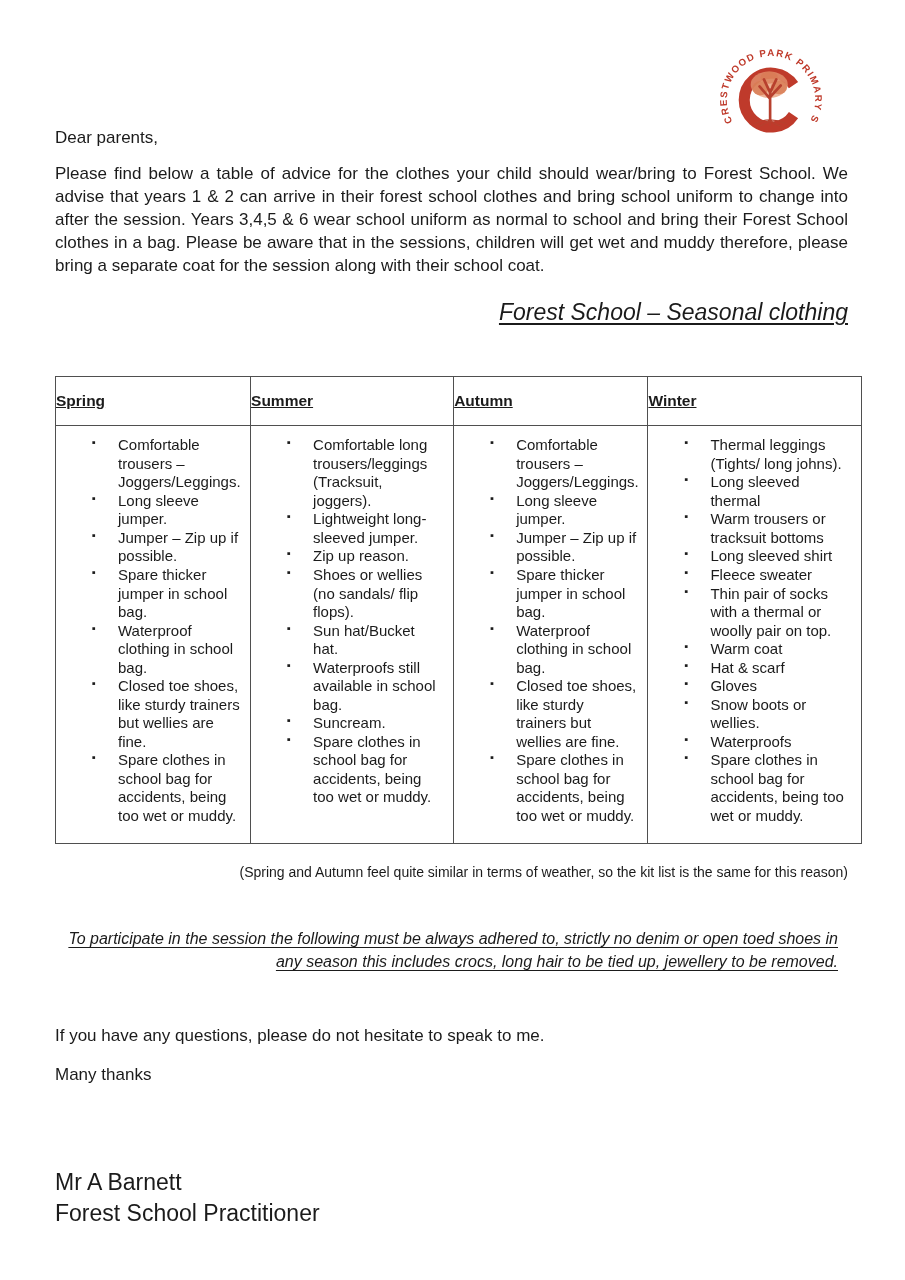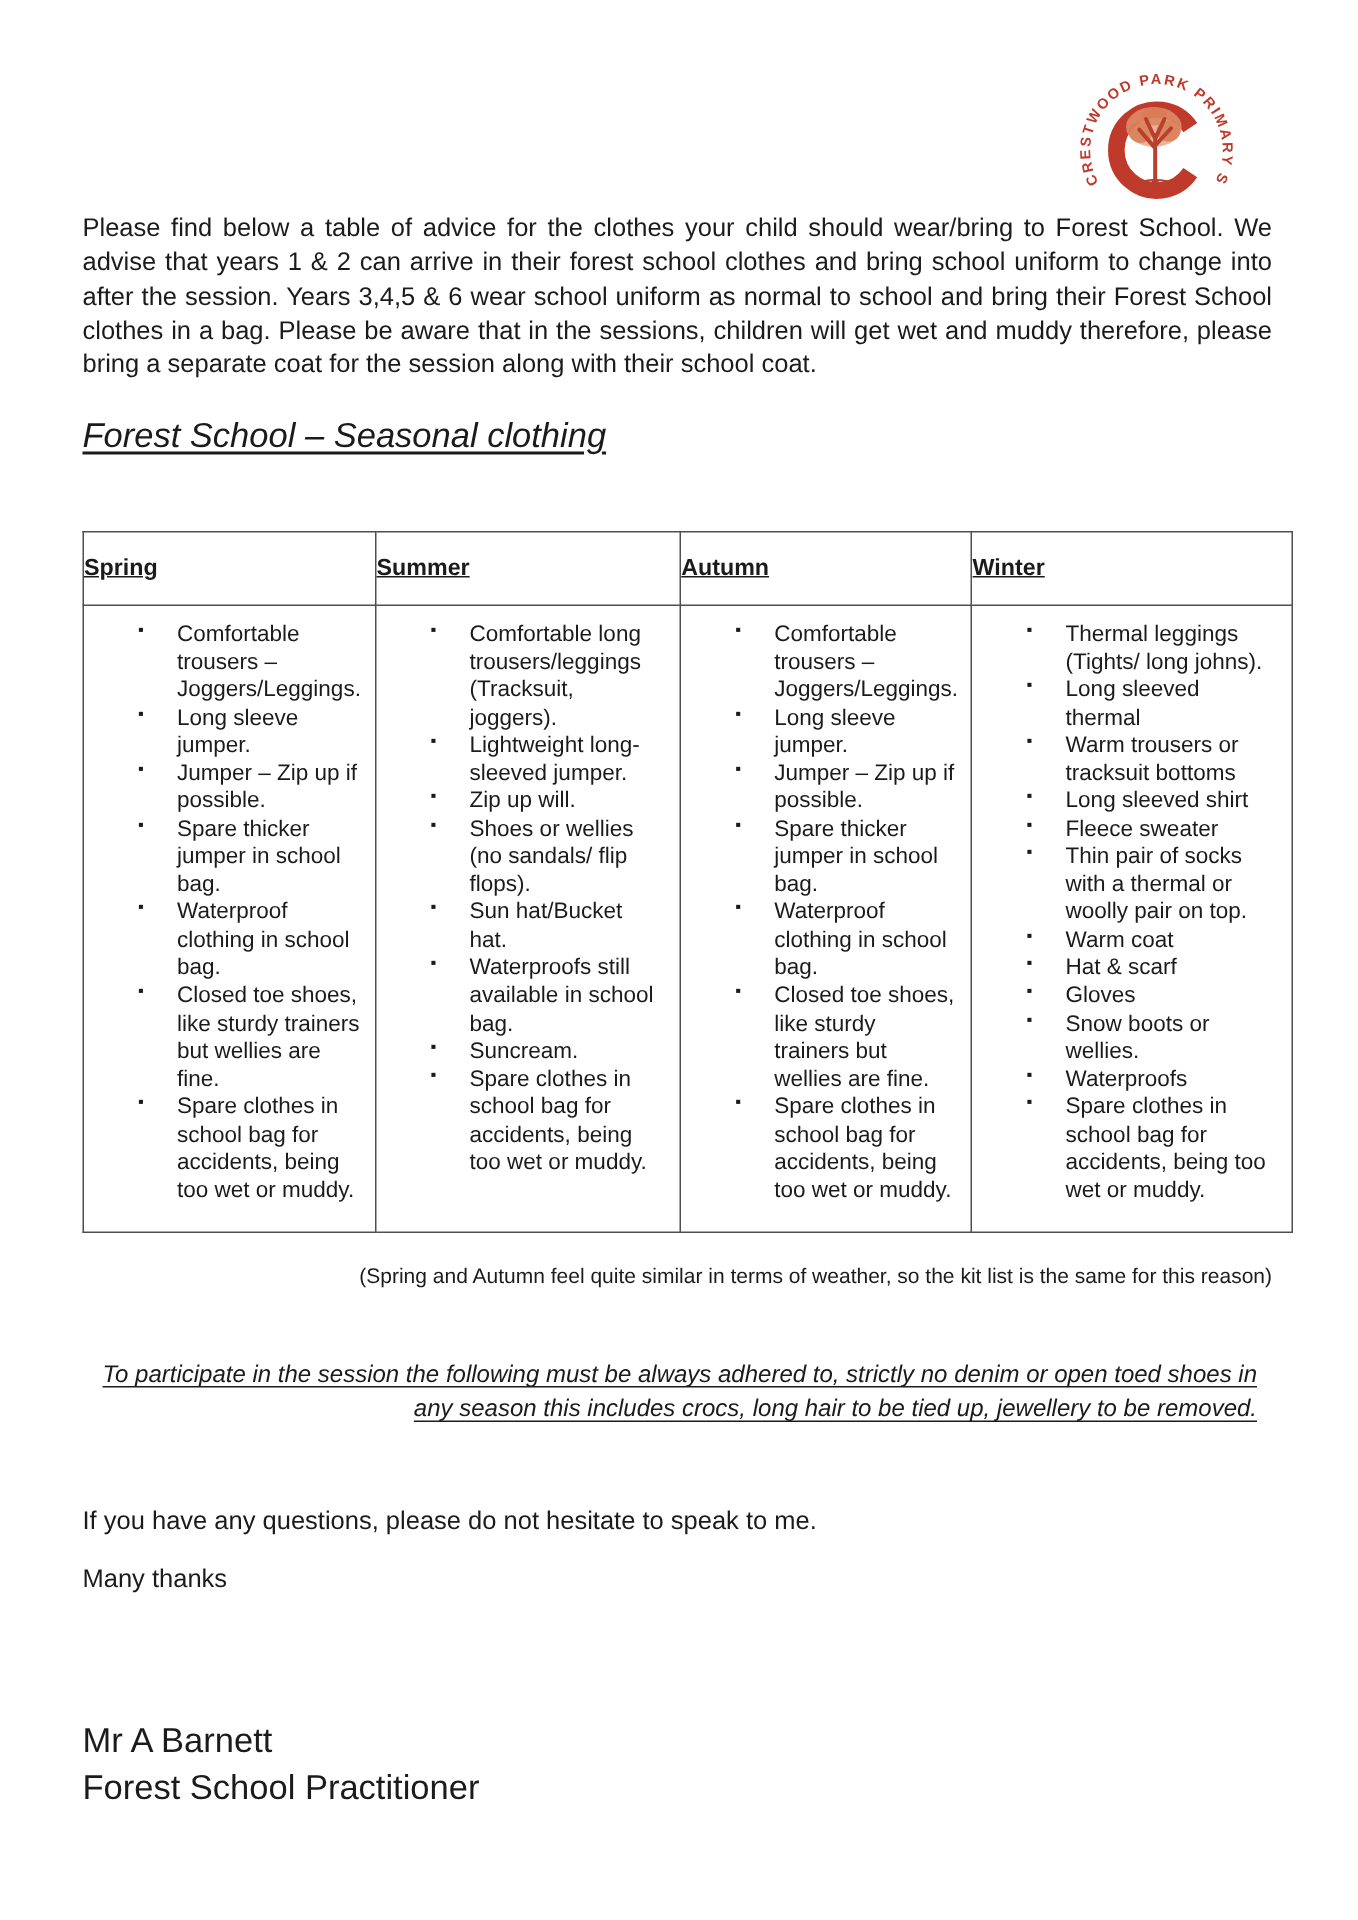"Dear parents," p.salutation { html: none -> <p>Dear parents,</p> }
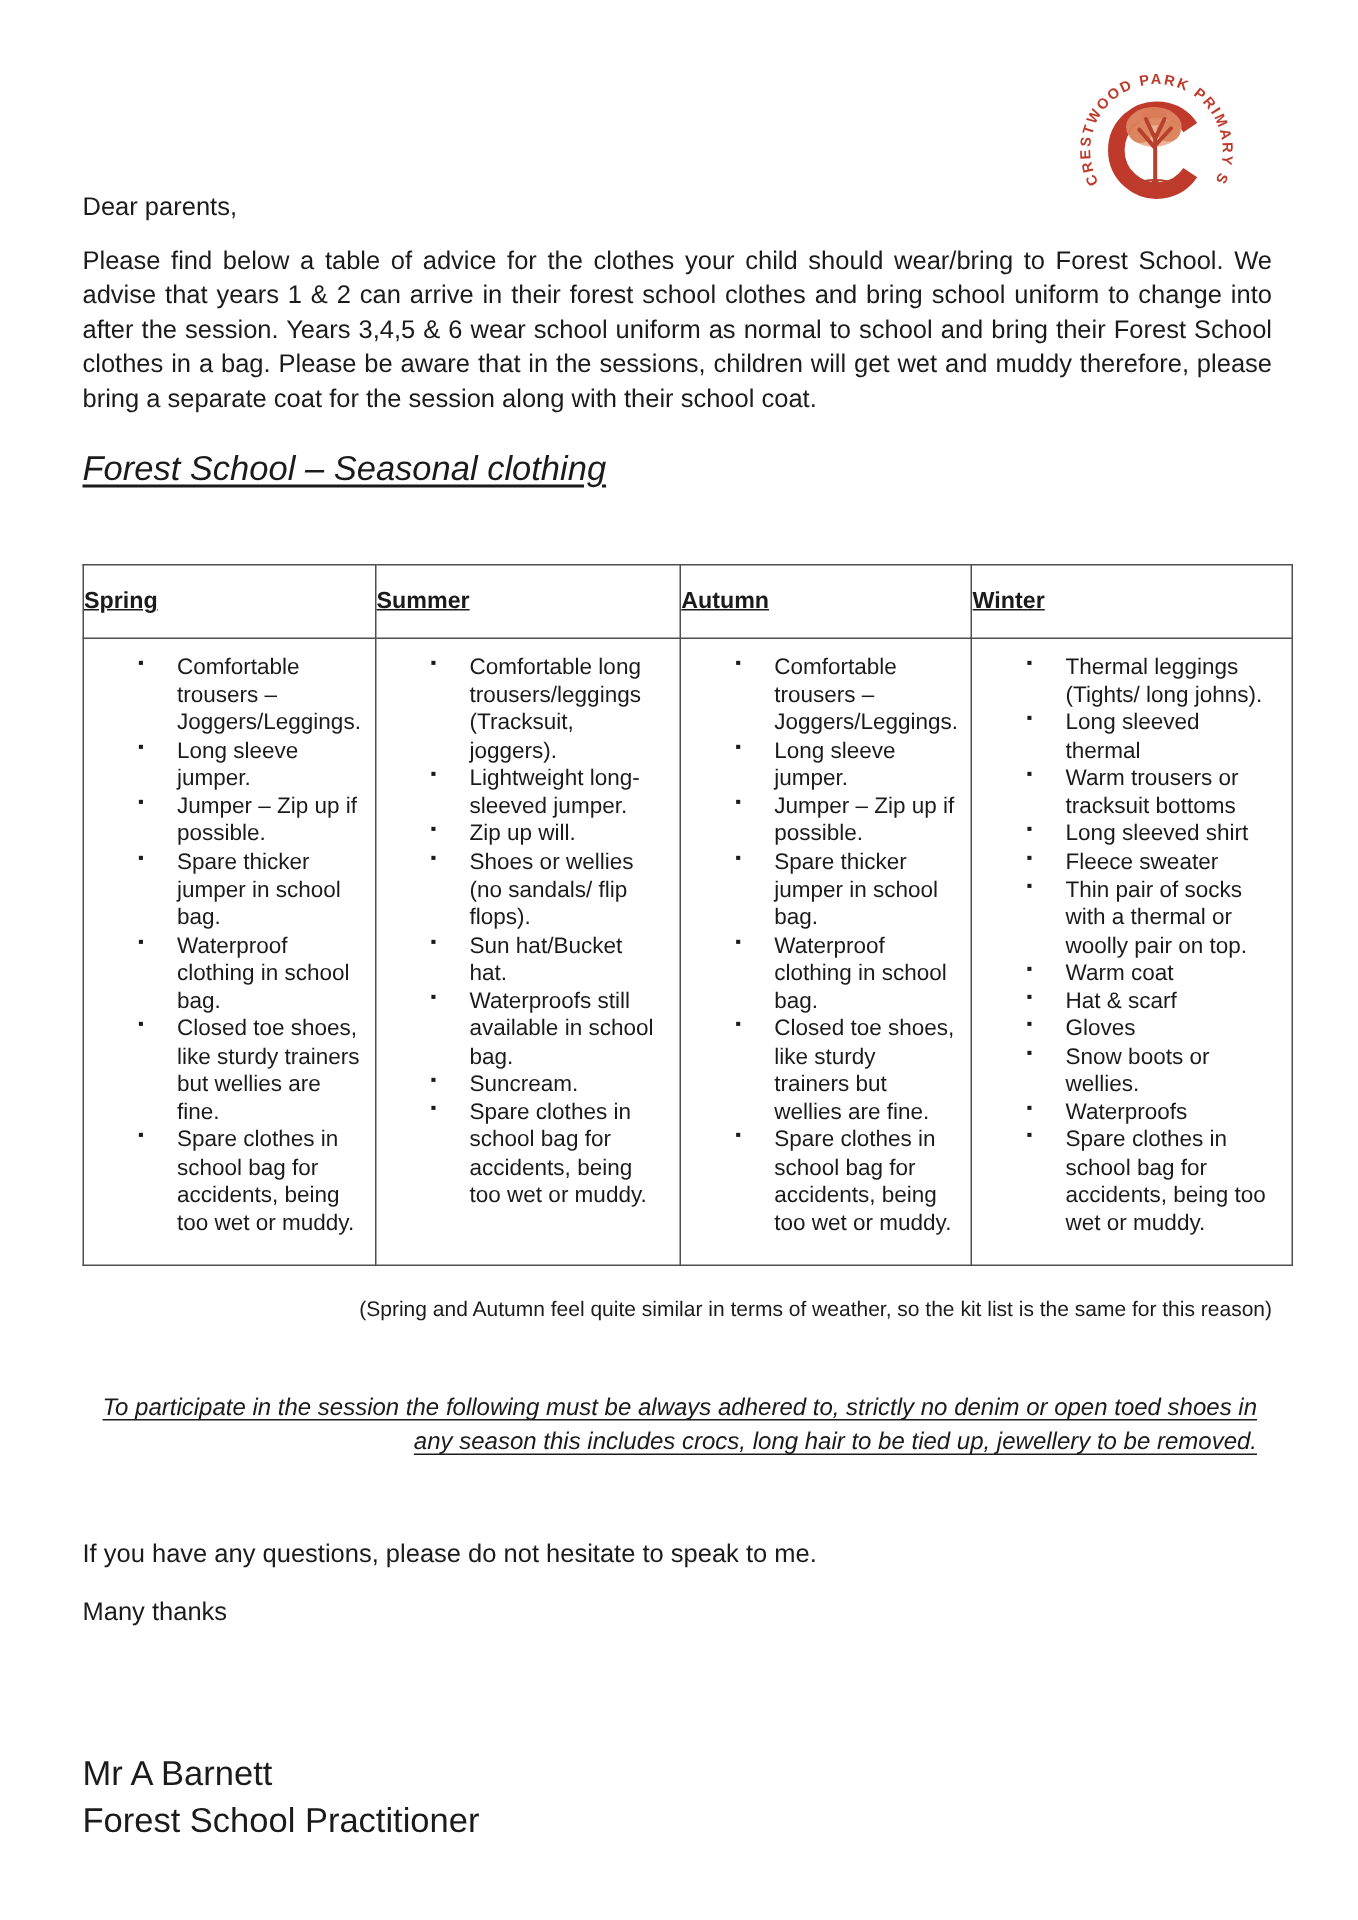"Forest School – Seasonal clothing" .doc-title { text-align: left -> right }
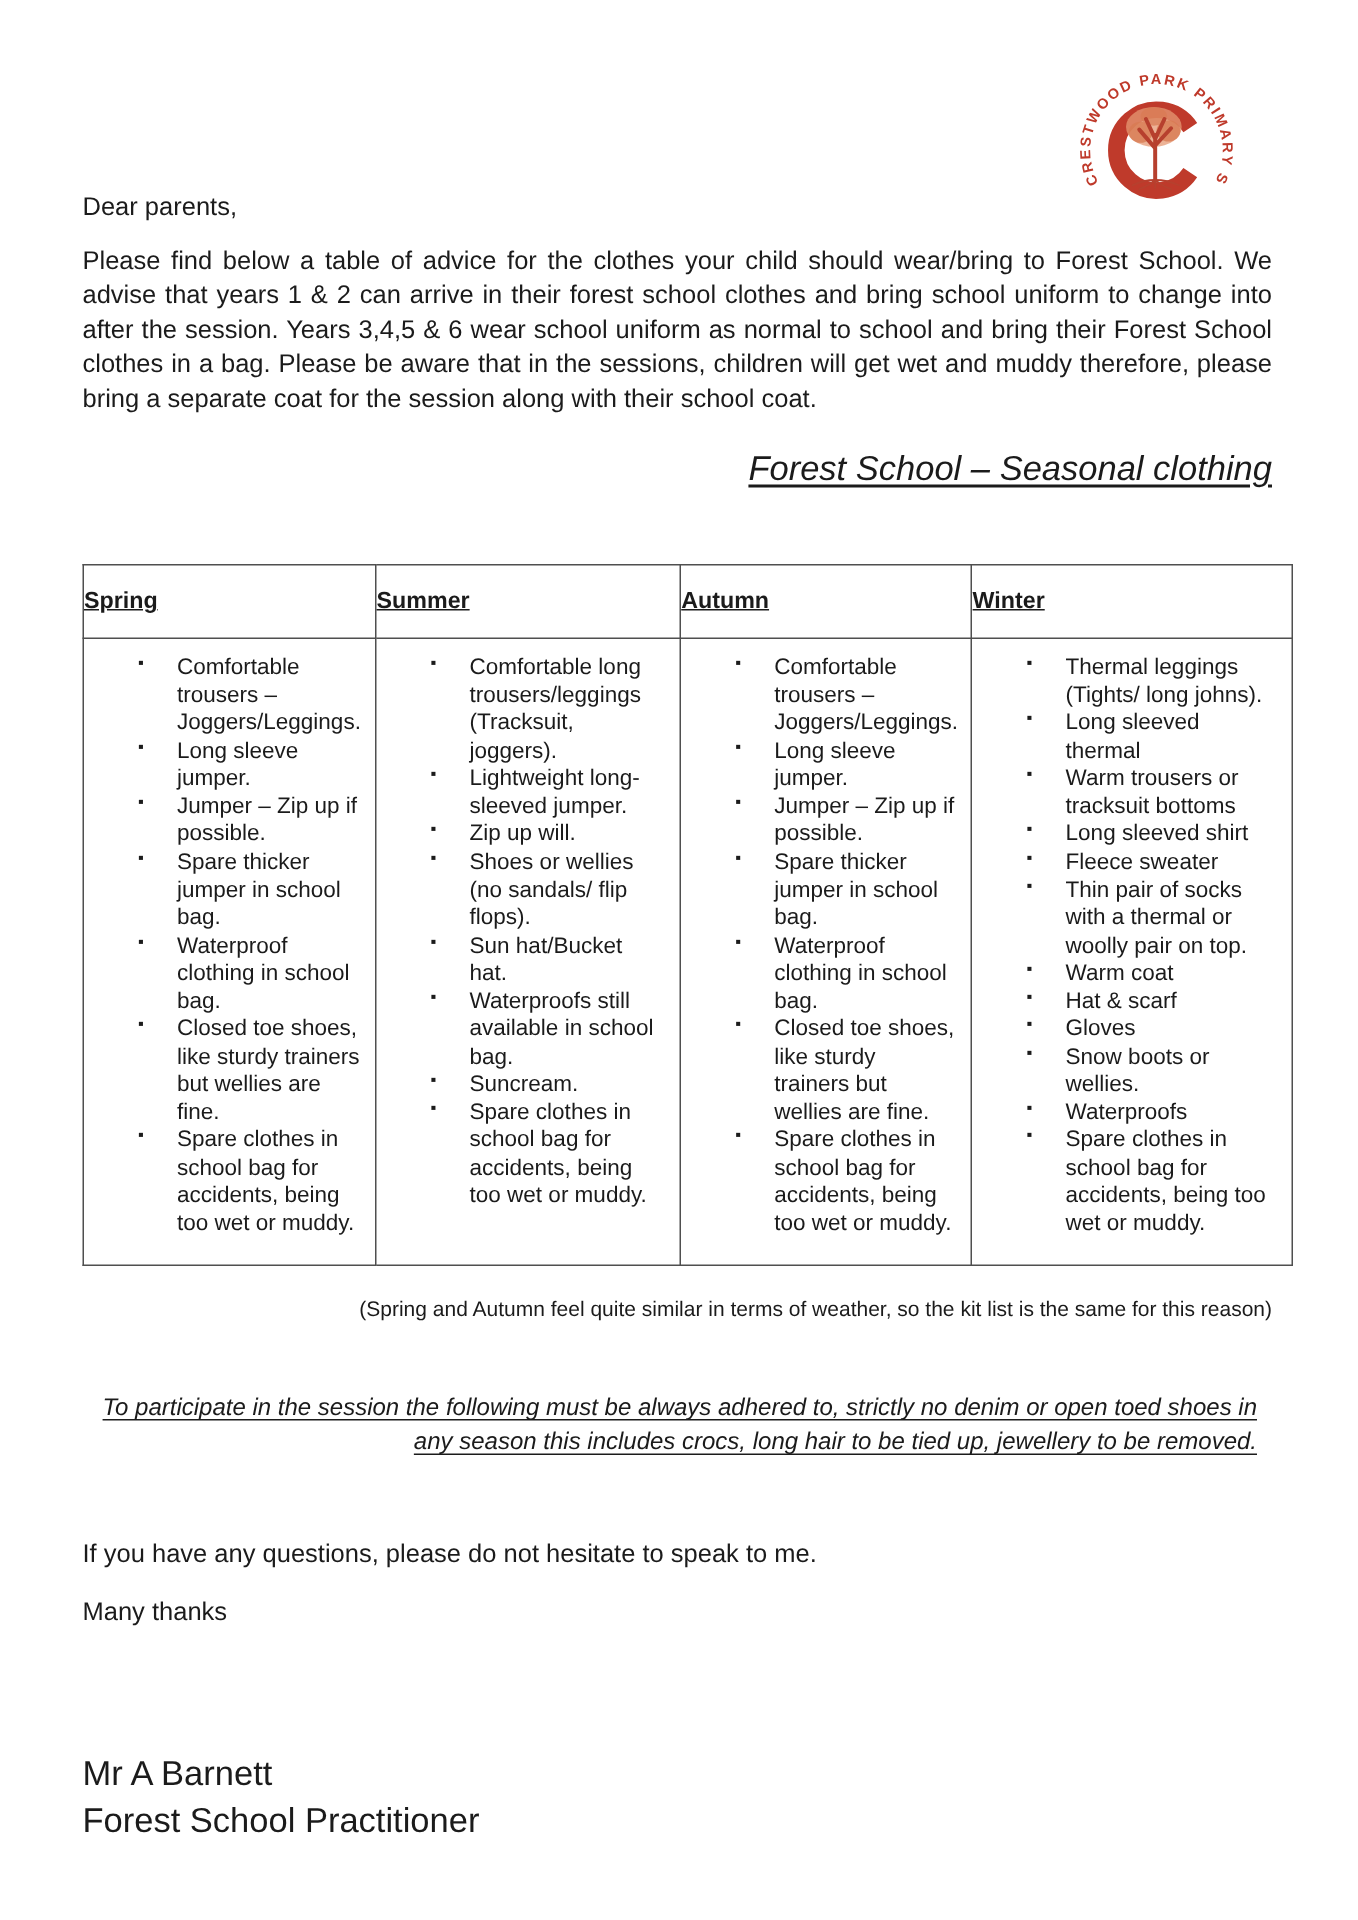"Zip up will." li { text: will -> reason }
